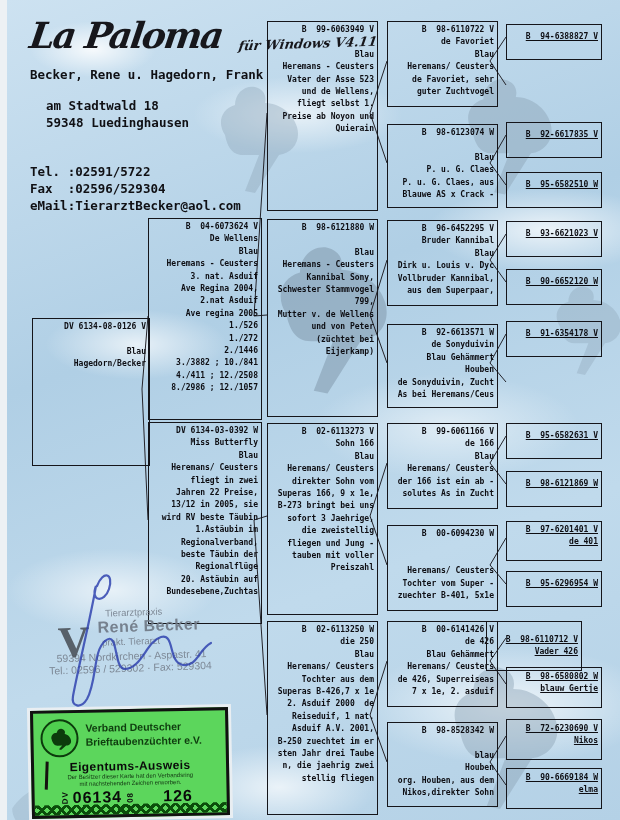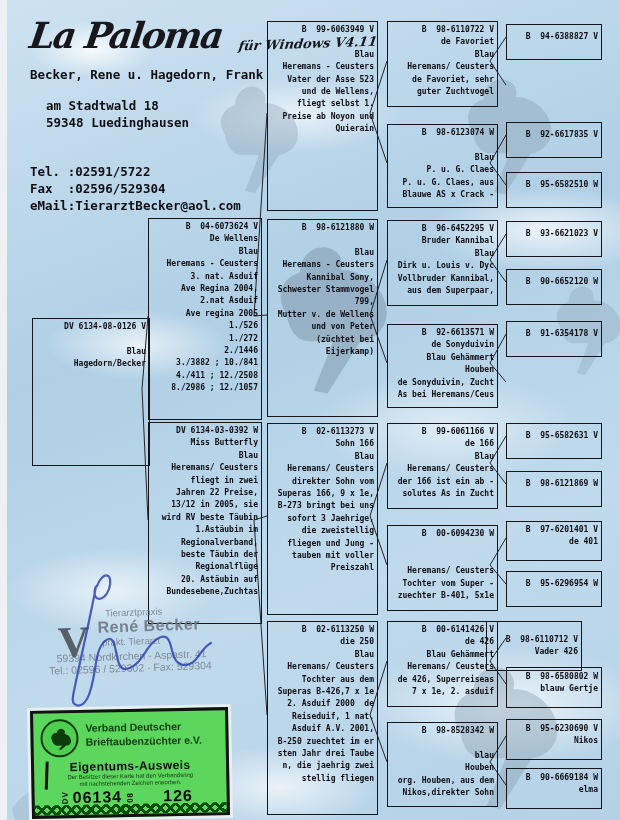"B 94-6388827 V" .pbox.small { text-decoration: none -> underline }
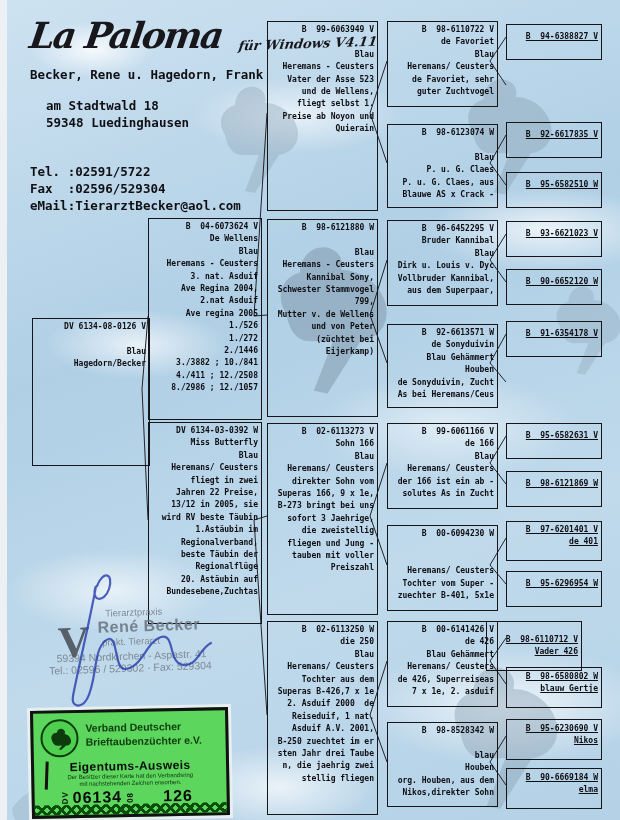"B 95-6230690 V" div.pbox { text: 95-6230690 -> 72-6230690 }
